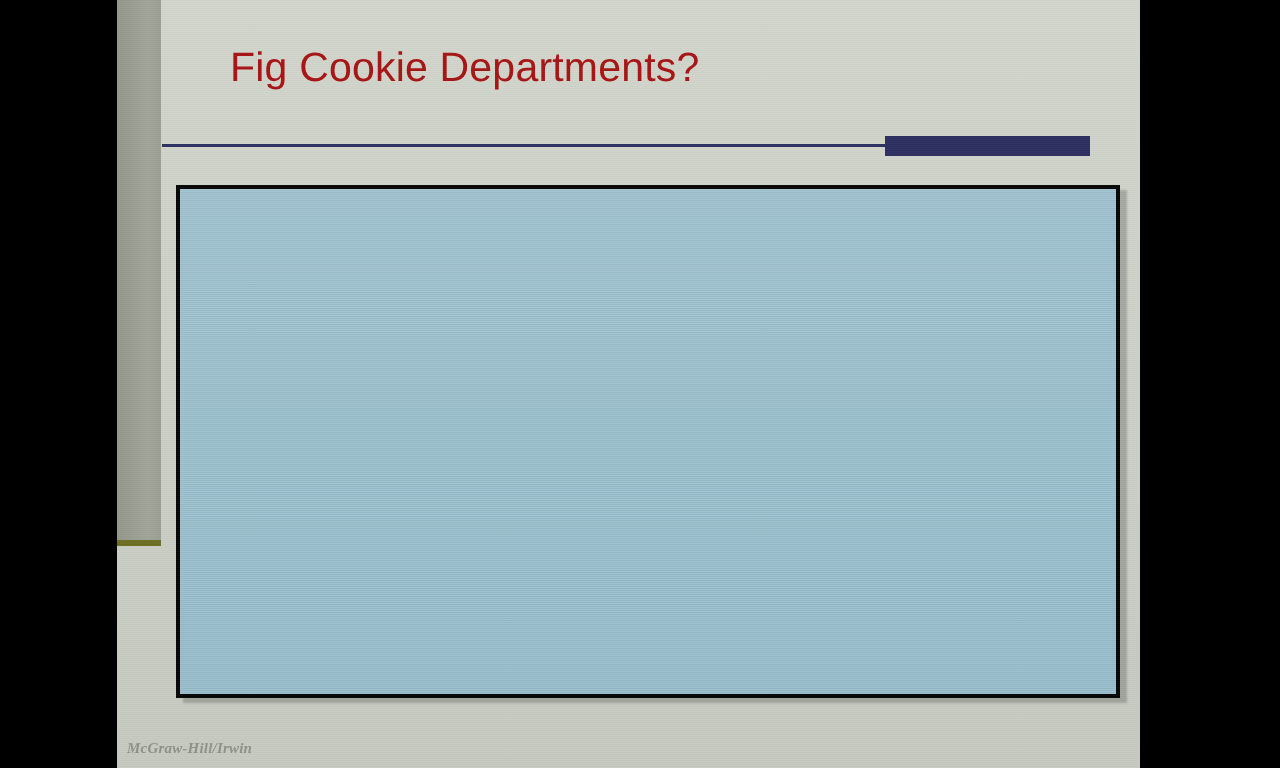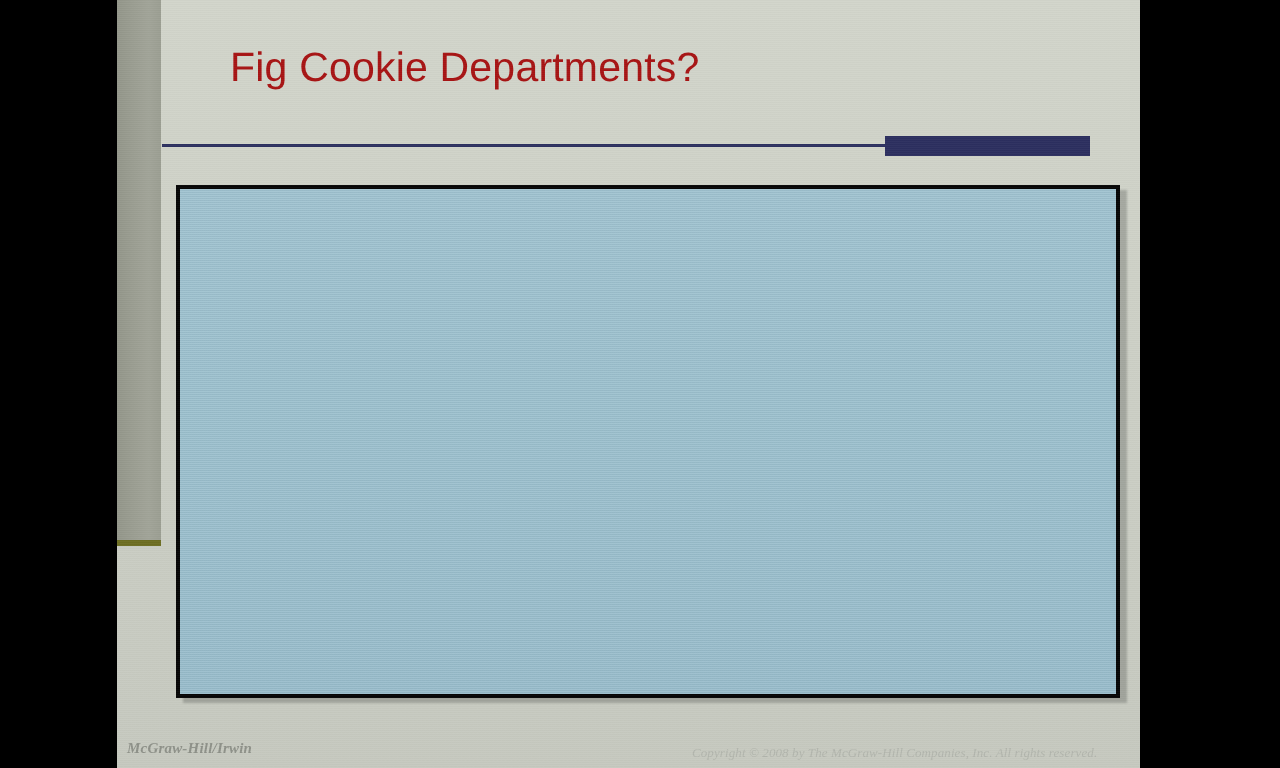"Copyright © 2008 by The" div.footer-copyright { html: <div>Copyright © 2008 by The McGraw-Hill Companies, Inc. All rights reserved.</div> -> none }
